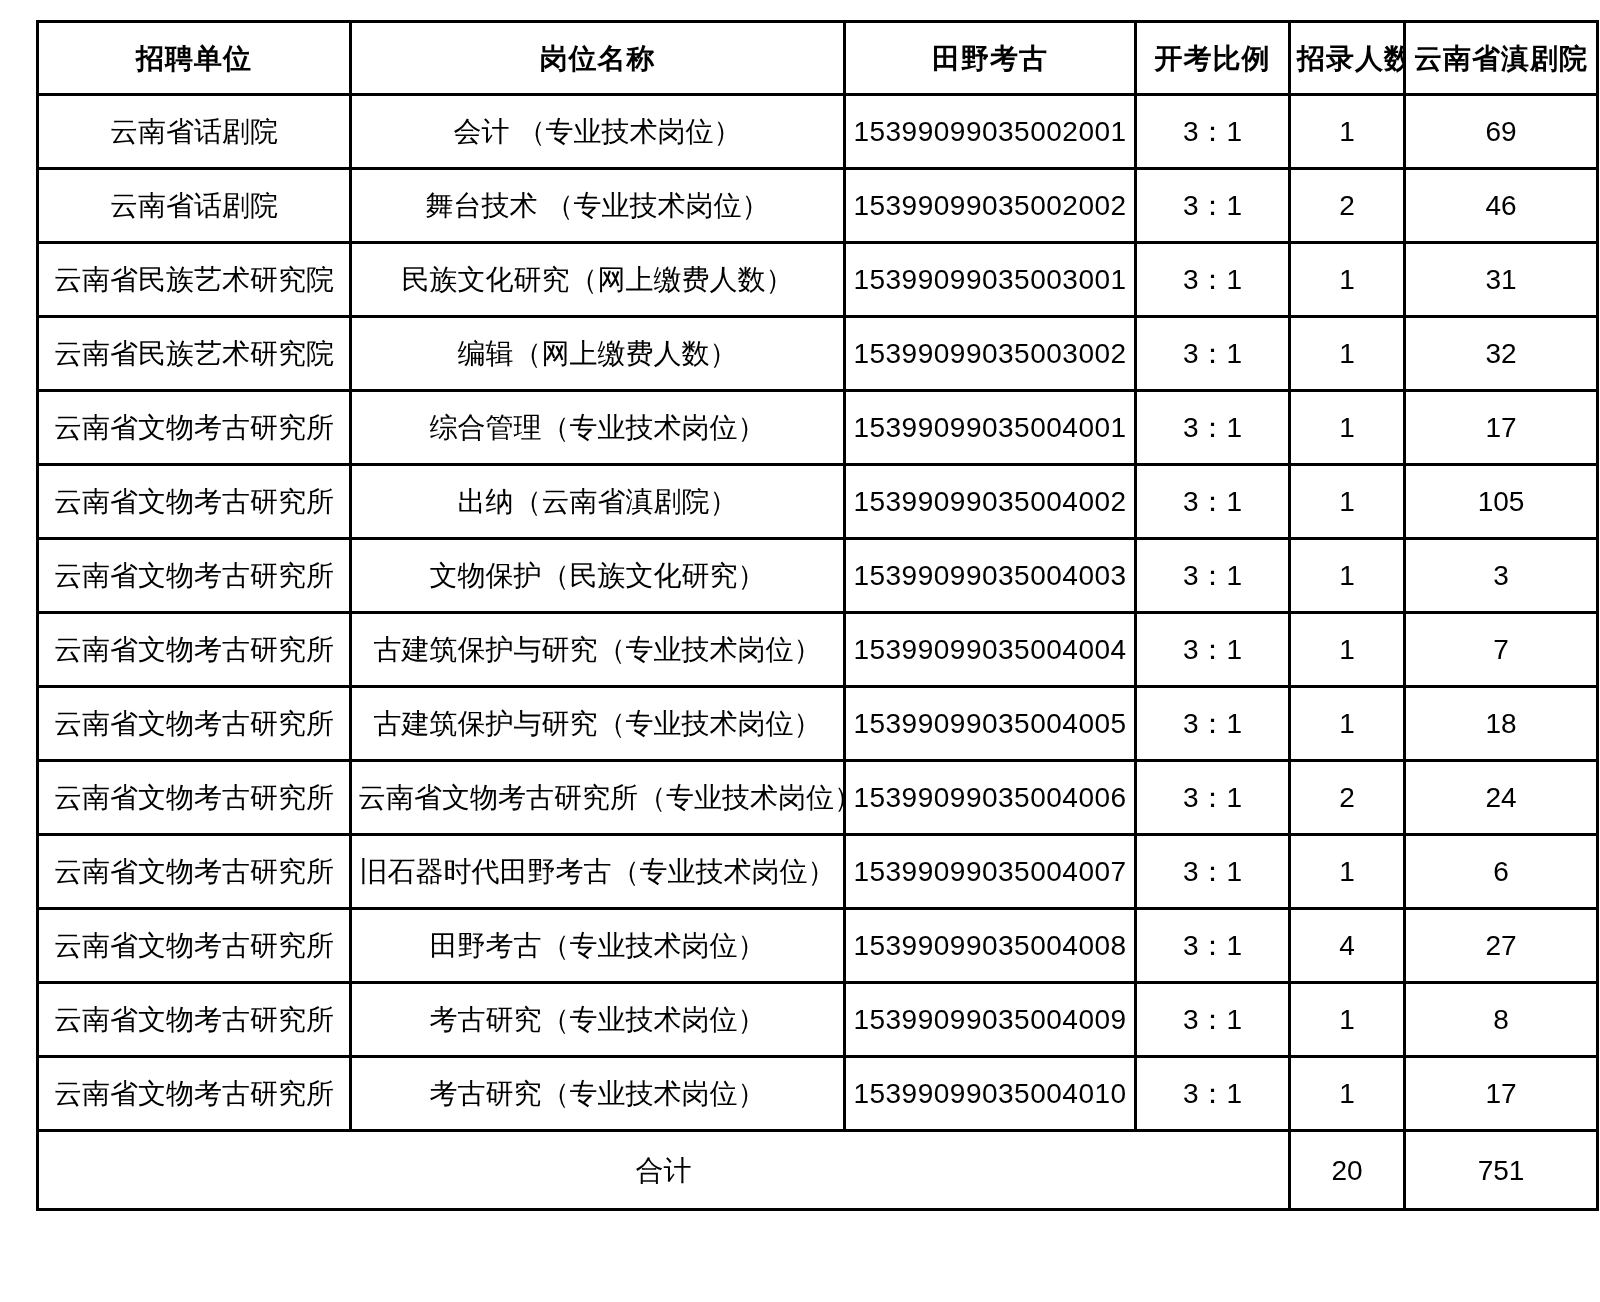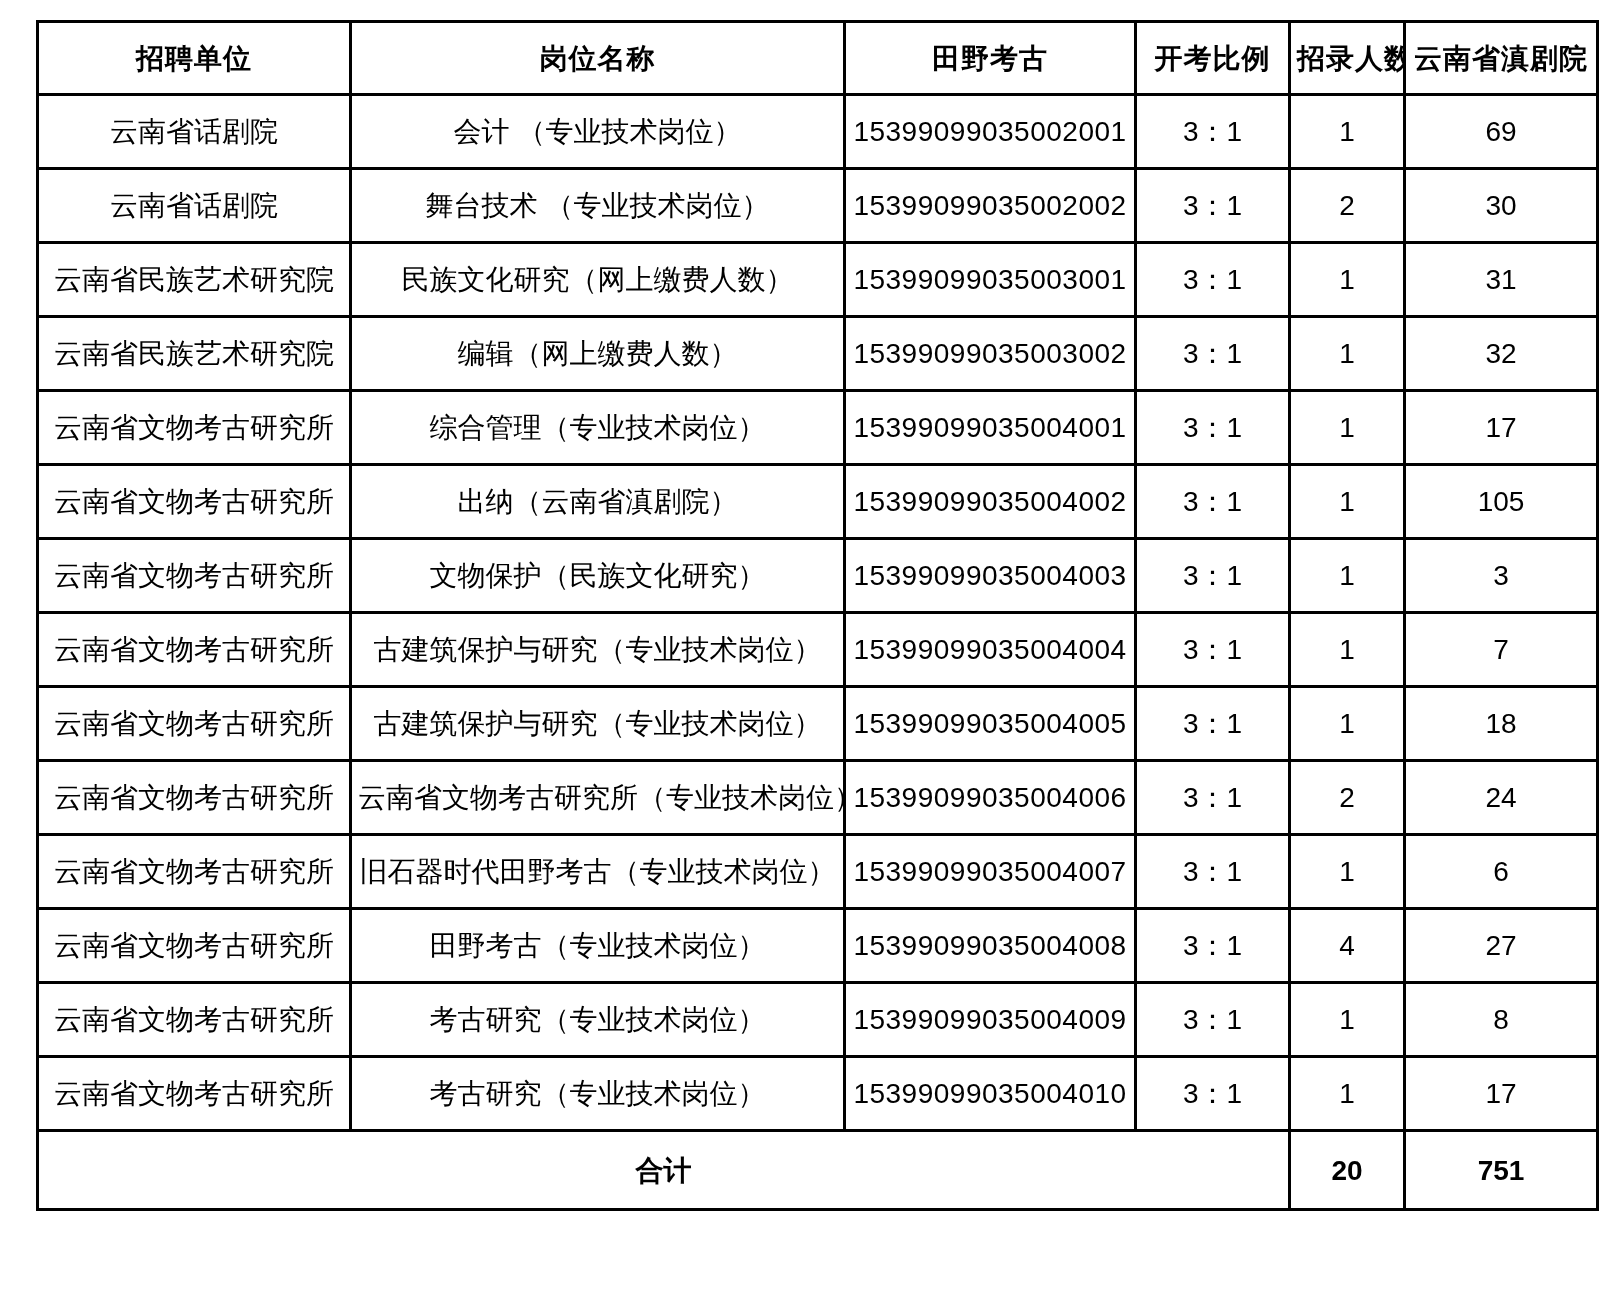"30" td { text: 30 -> 46 }
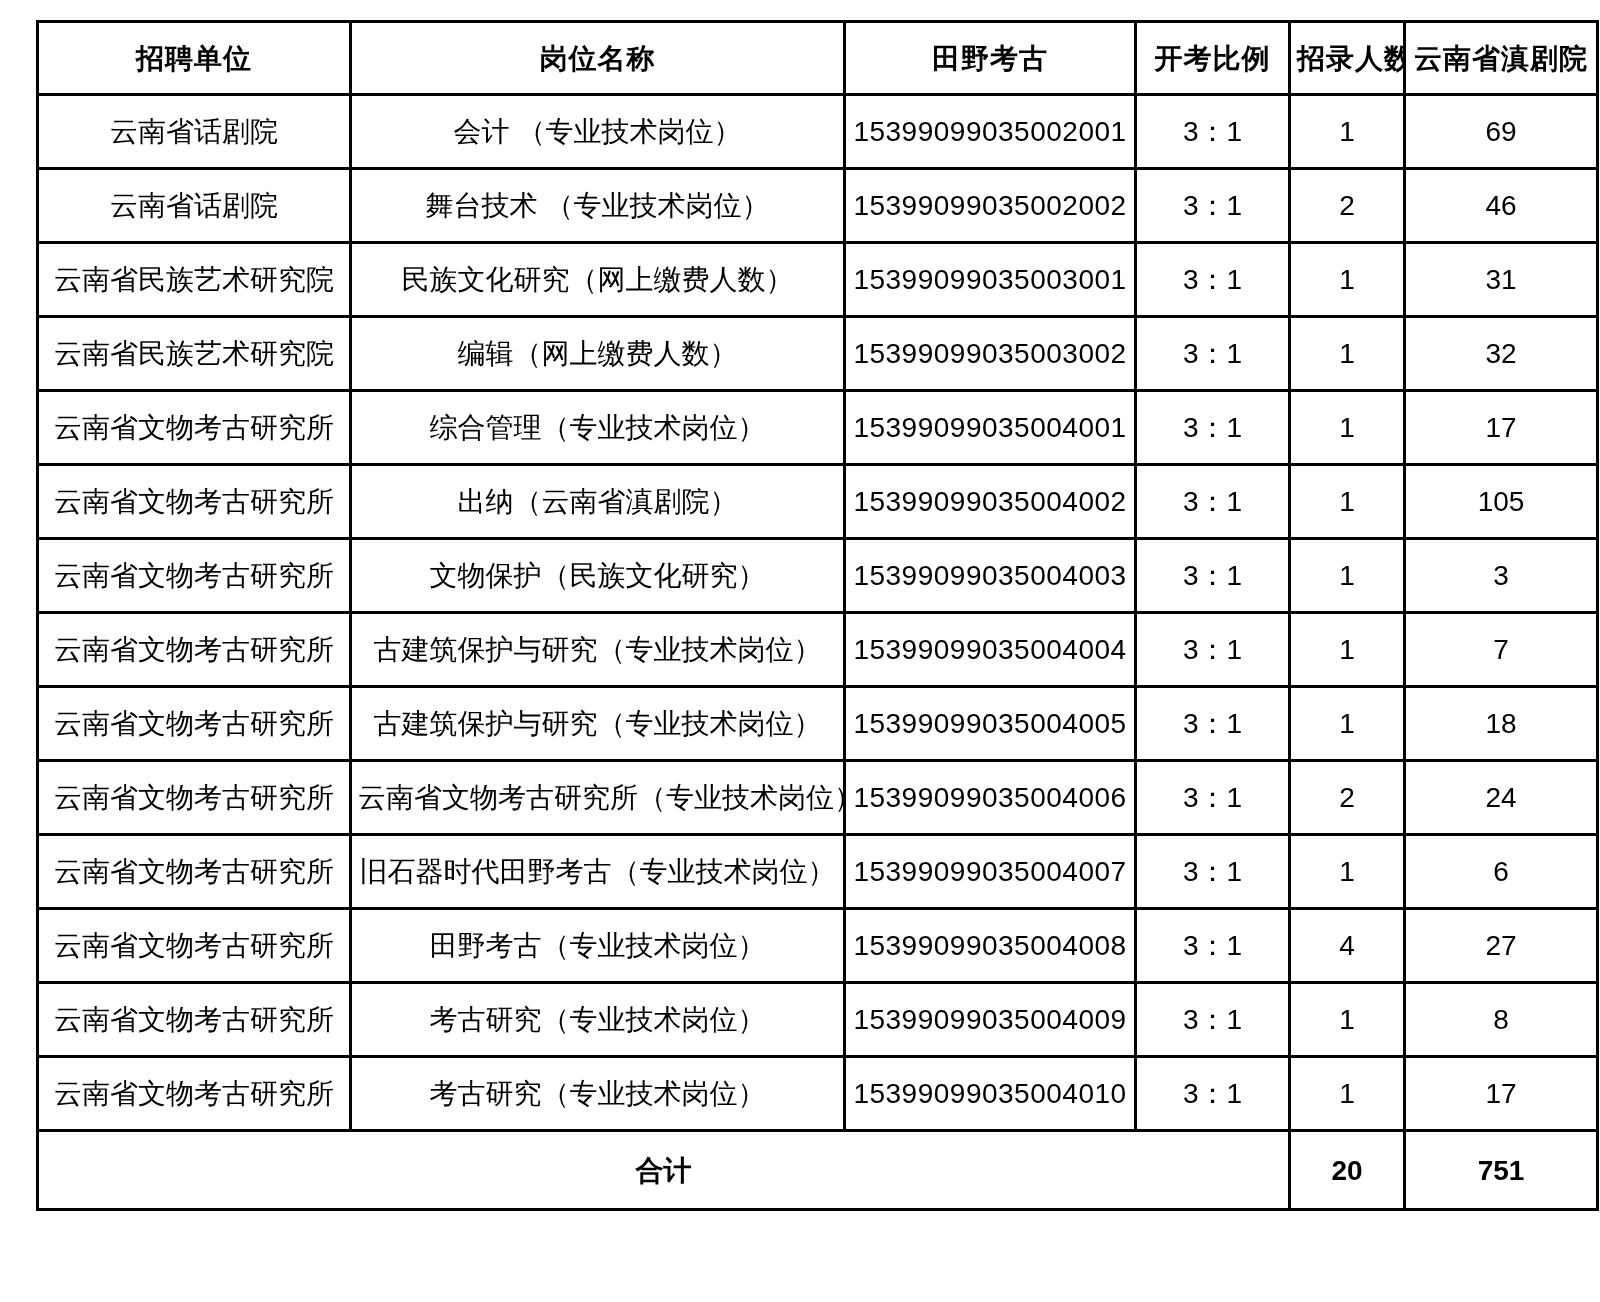"合计" table.grid tfoot td { font-weight: bold -> normal }
